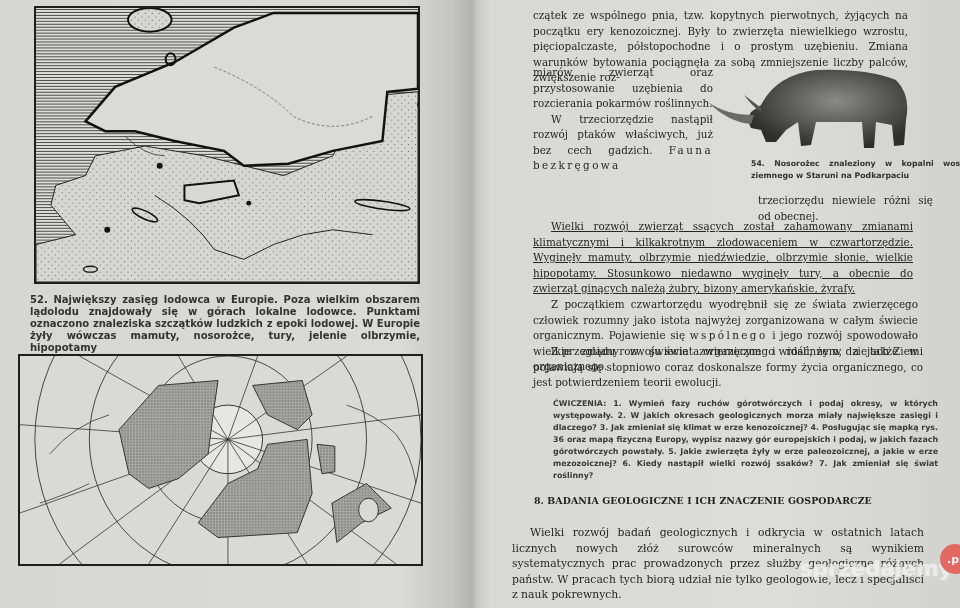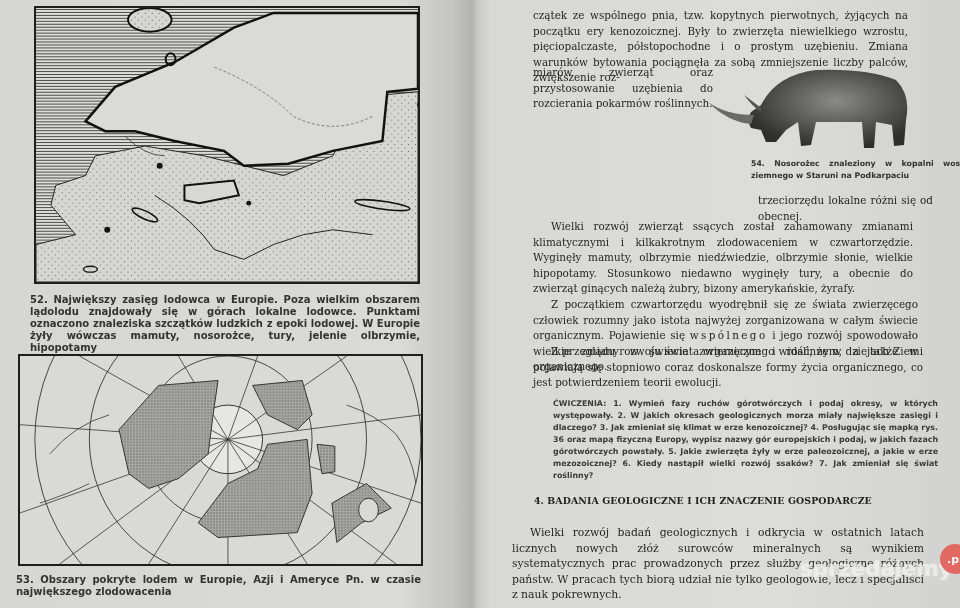"W trzeciorzędzie nastąpił rozwój ptaków" p.indent { html: none -> <p><span>W trzeciorzędzie nastąpił rozwój ptaków właściwych, już bez cech gadzich. </span><span>Fauna bezkręgowa</span></p> }
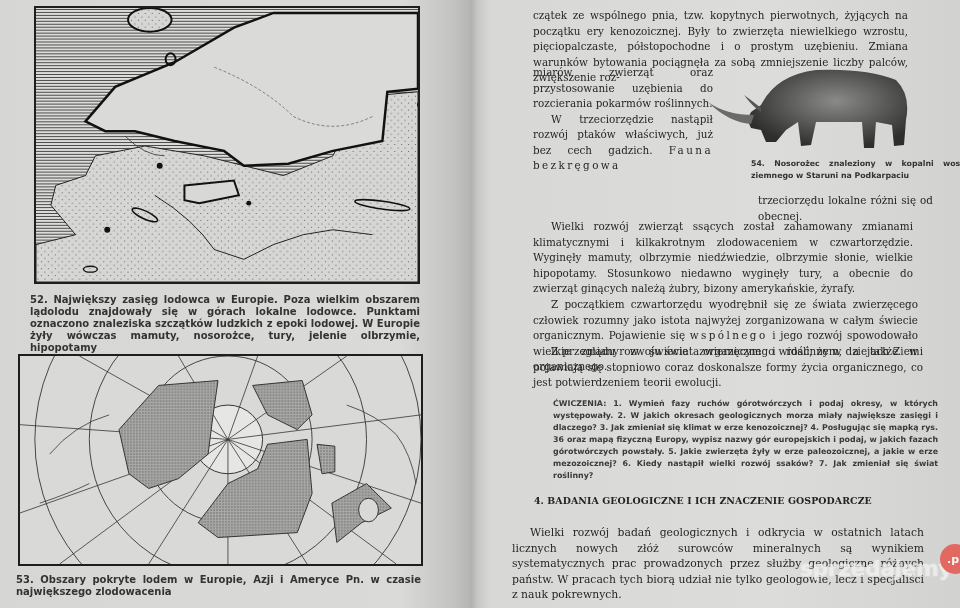"trzeciorzędu lokalne różni się od" p.body-text { text: lokalne -> niewiele }
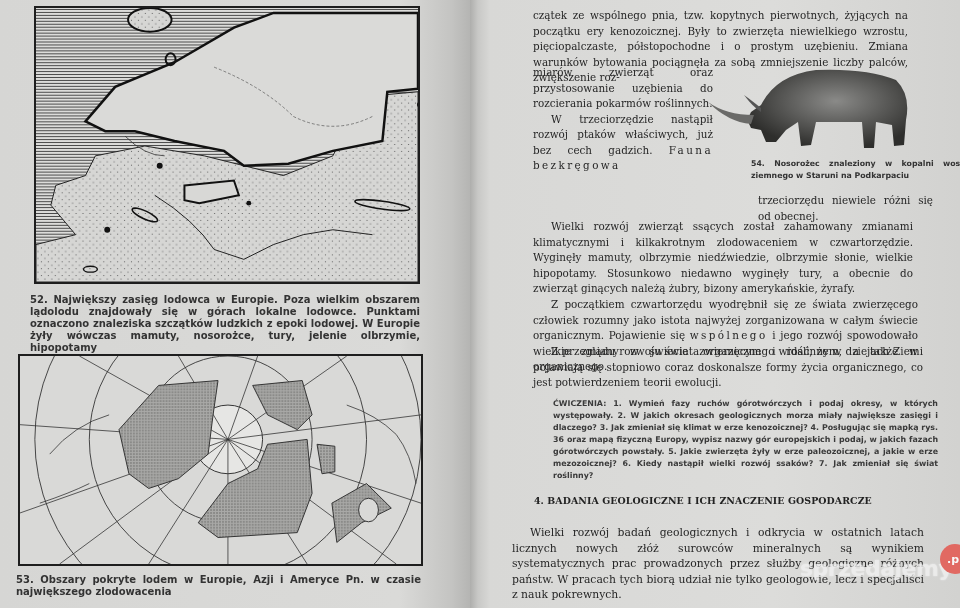"Wielki rozwój zwierząt ssących został" .p-cont2 { text-decoration: none -> underline }
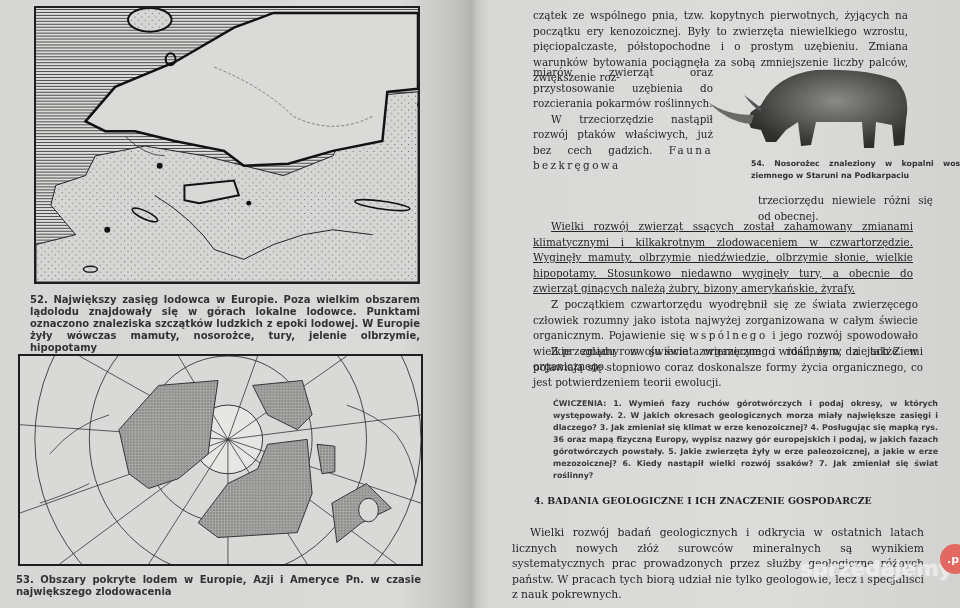"4. BADANIA GEOLOGICZNE I ICH" h2.section-heading { text: 4 -> 8 }
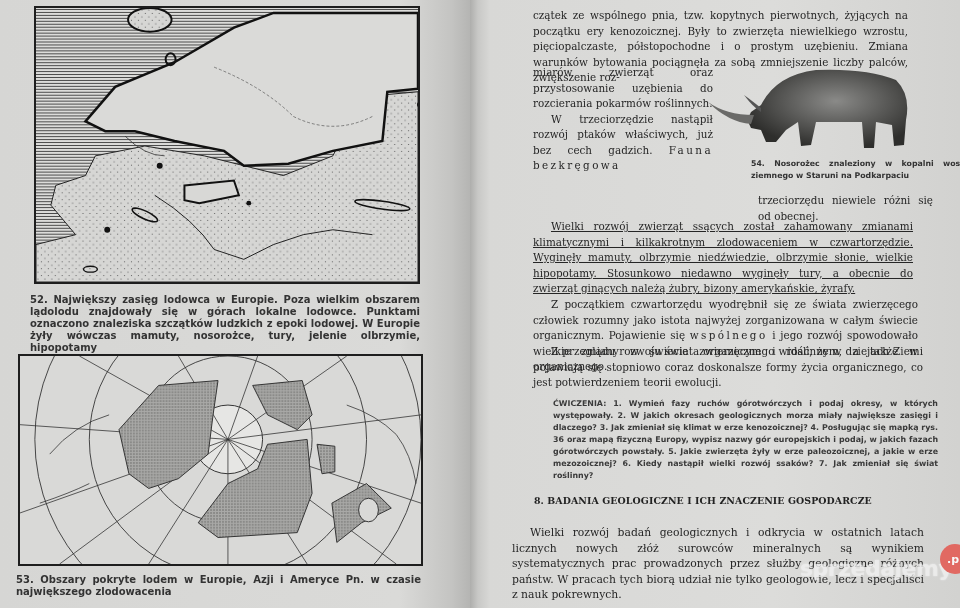"53. Obszary pokryte lodem w" div.caption { html: <div>53. Obszary pokryte lodem w Europie, Azji i Ameryce Pn. w czasie największego zlodowacenia</div> -> none }
